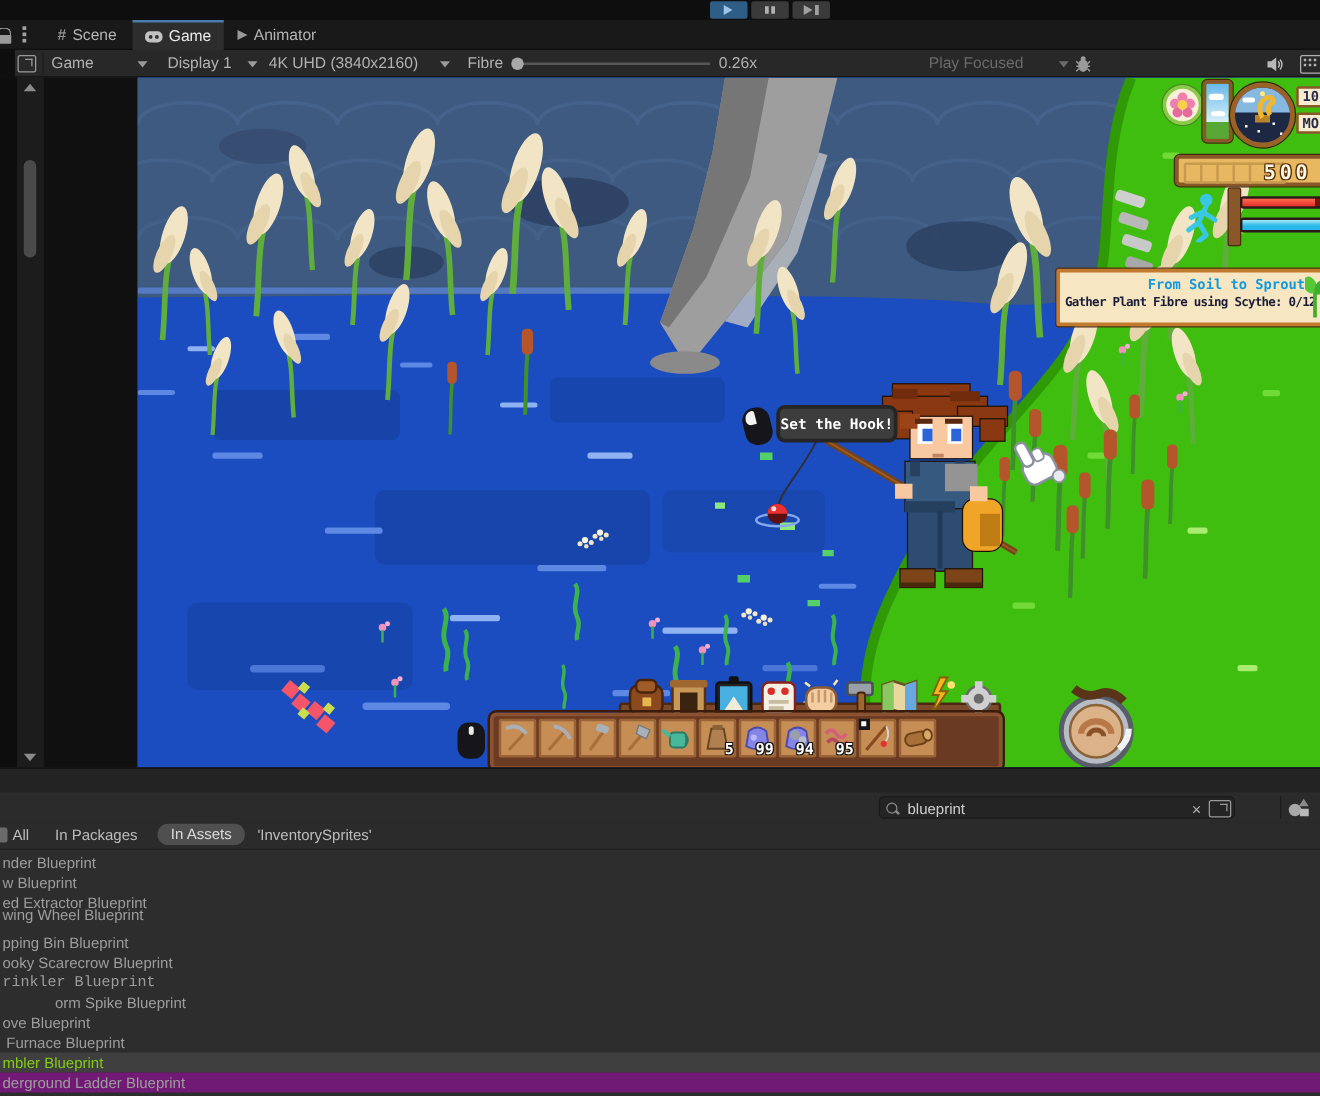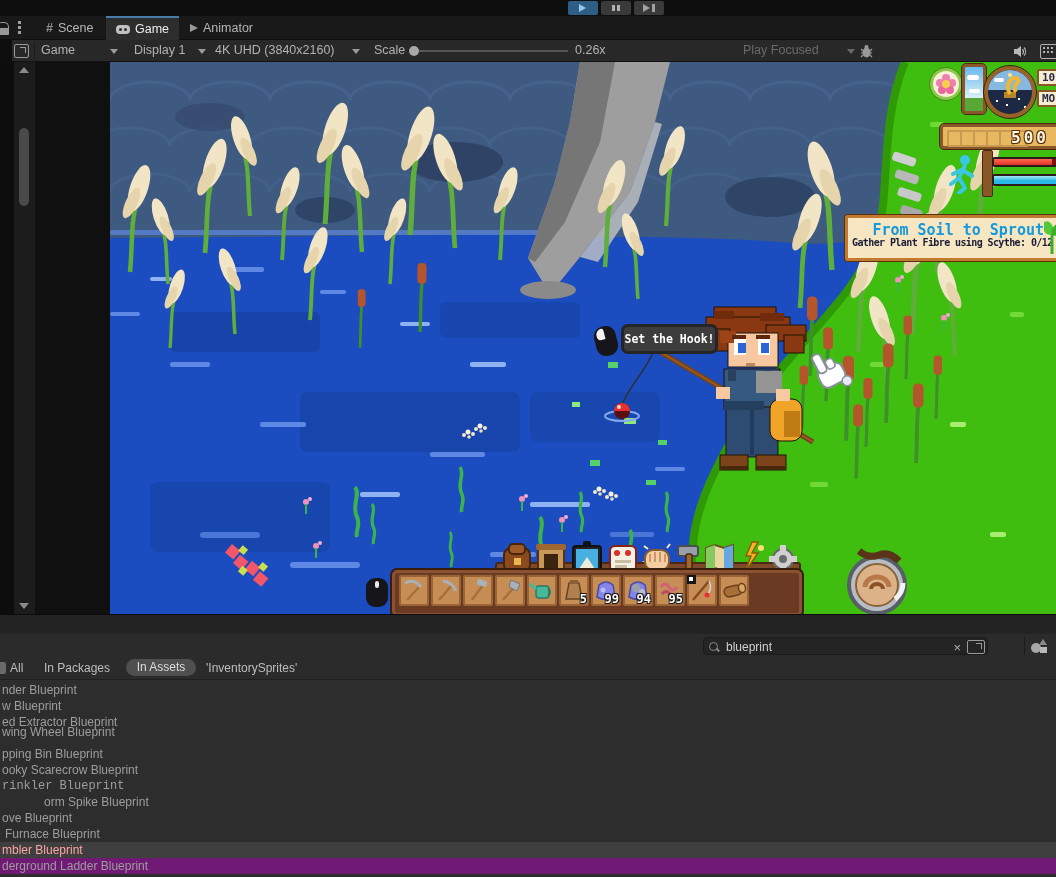"Scale" span.dd { text: Scale -> Fibre }
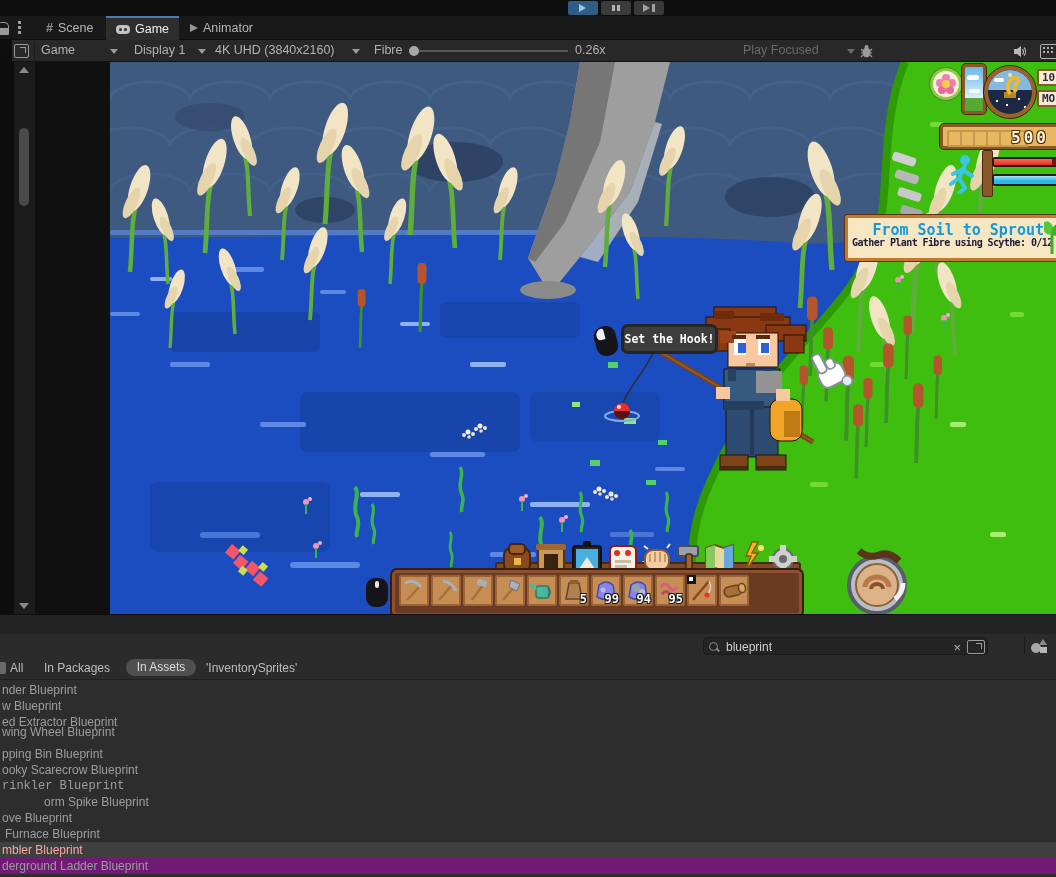"From Soil to Sprout" #quest .t { font-size: 15px -> 11px }
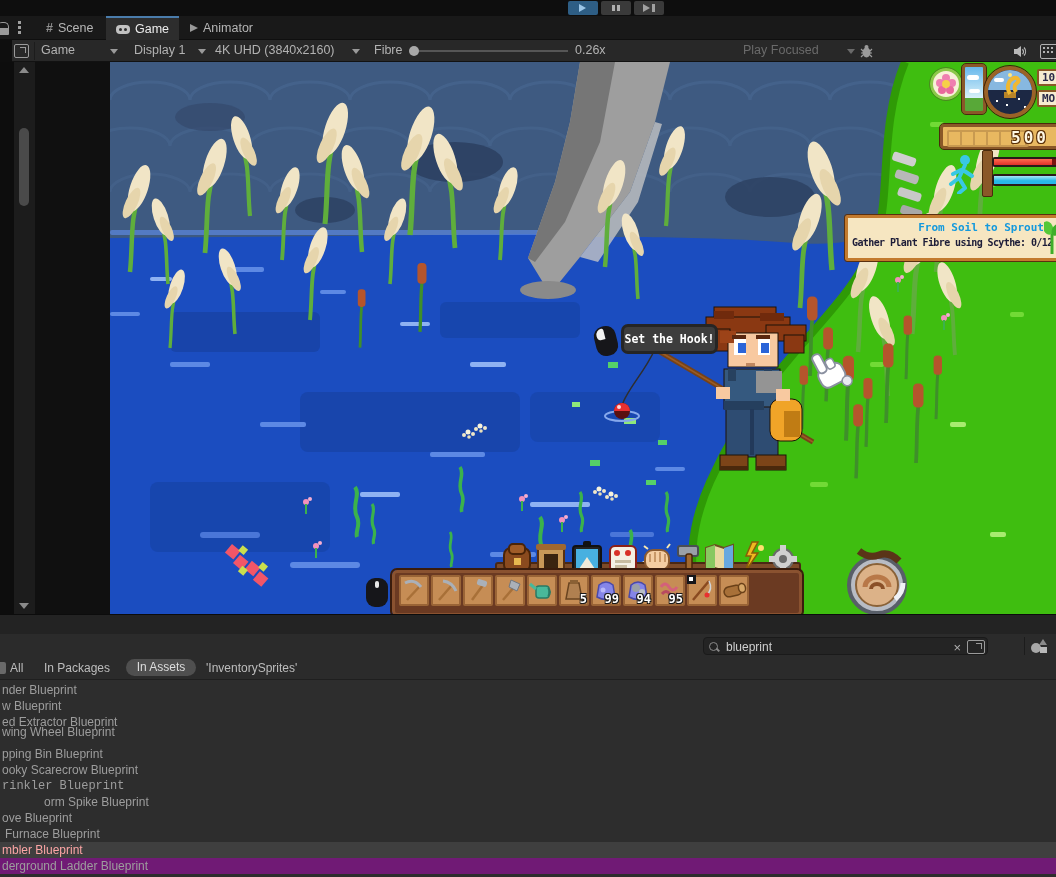"mbler Blueprint" div.row { color: #fca5a5 -> #84cc16 }
